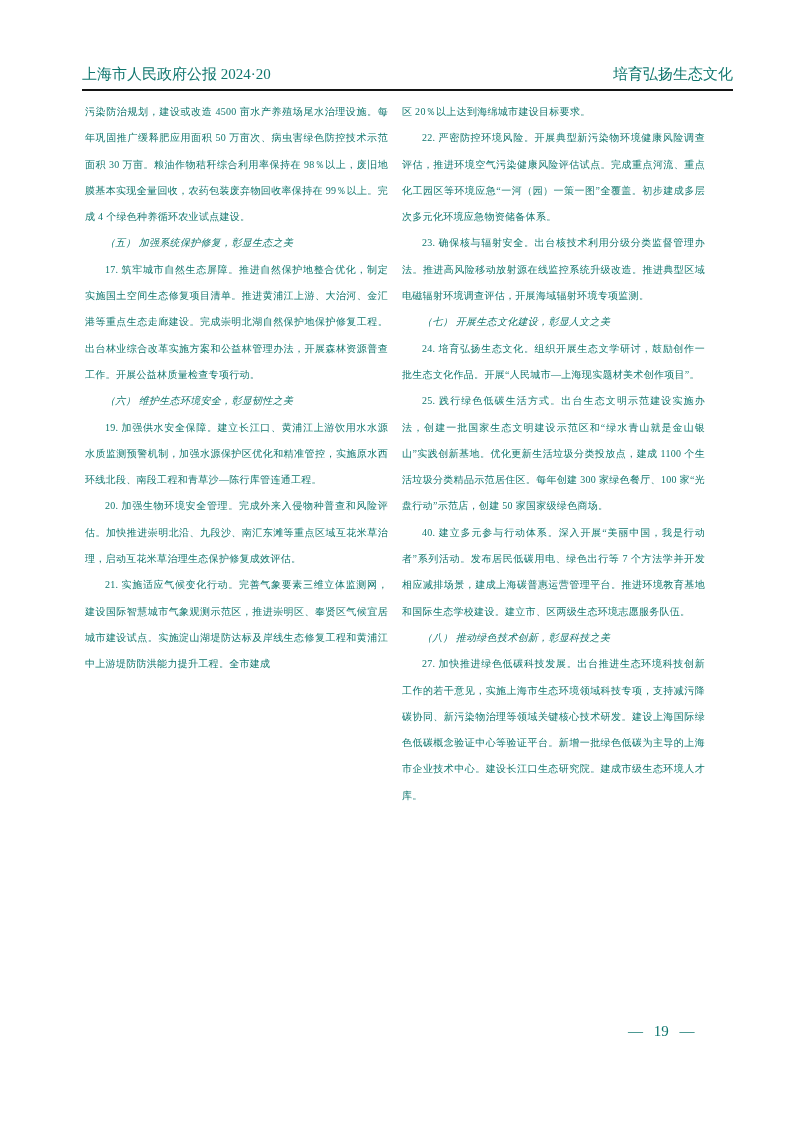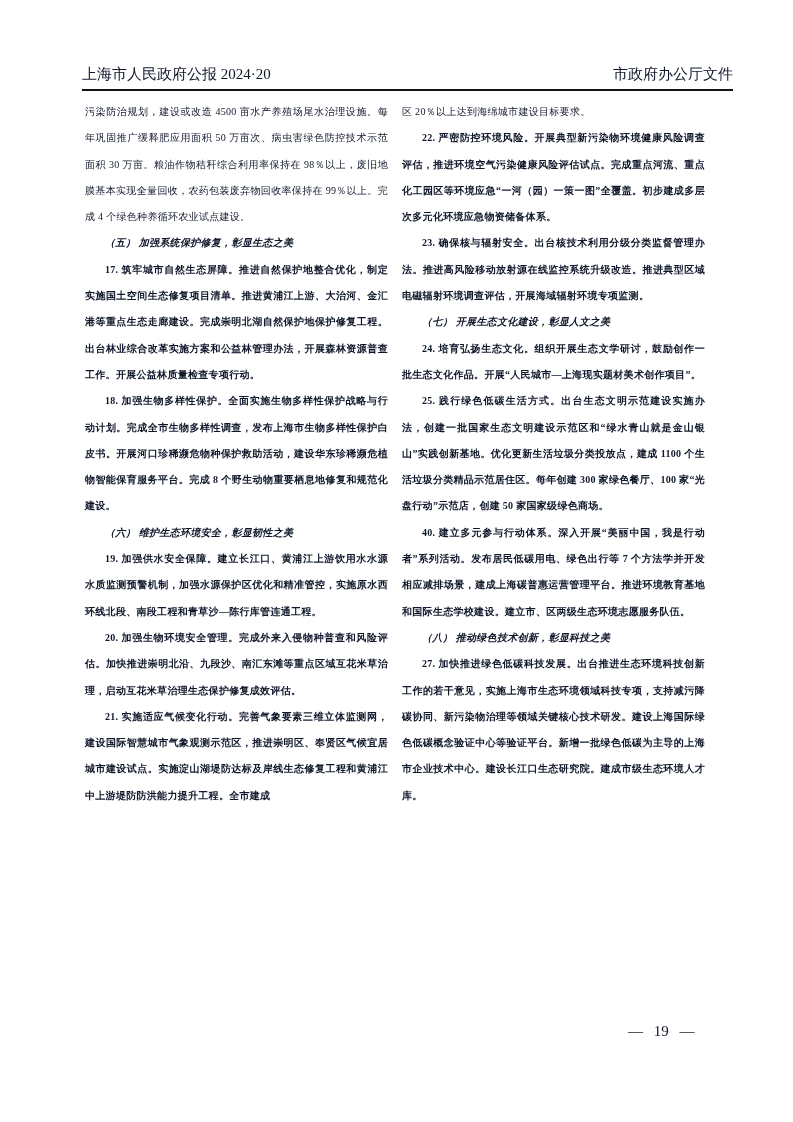"上海市人民政府公报 2024·20" .page { color: #0f172a -> #0f766e }
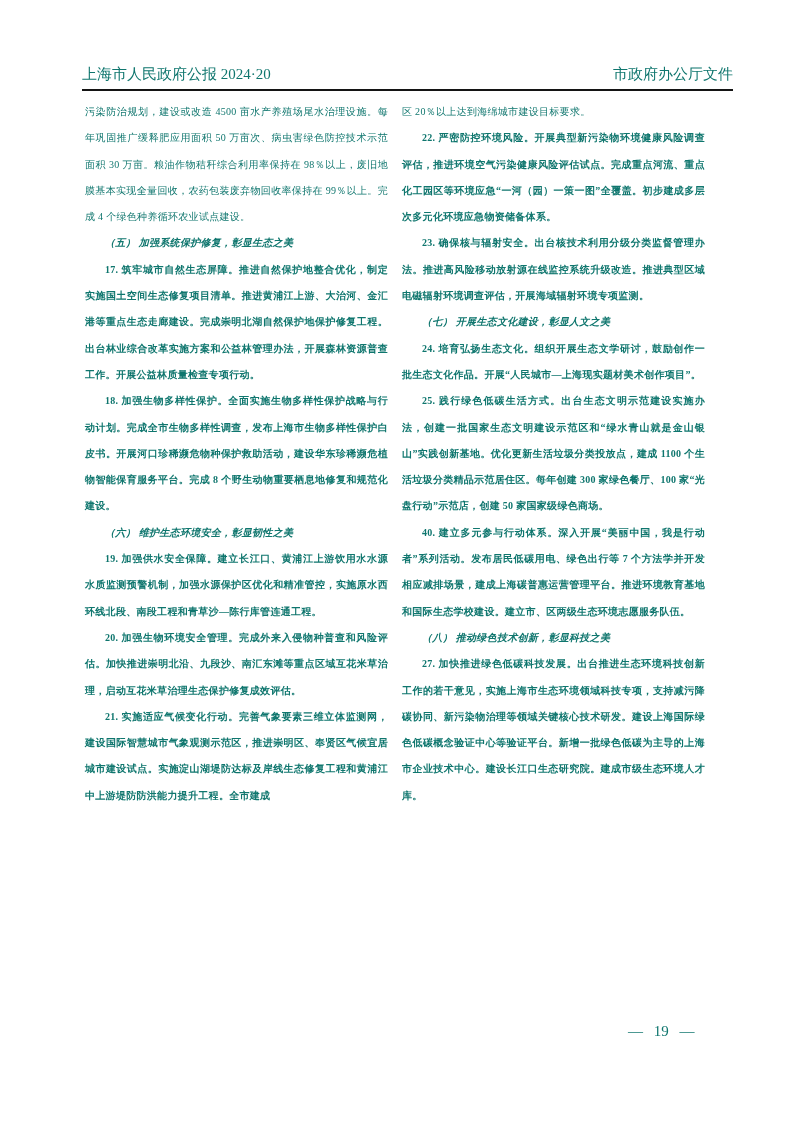"市政府办公厅文件" span { text: 市政府办公厅文件 -> 培育弘扬生态文化 }
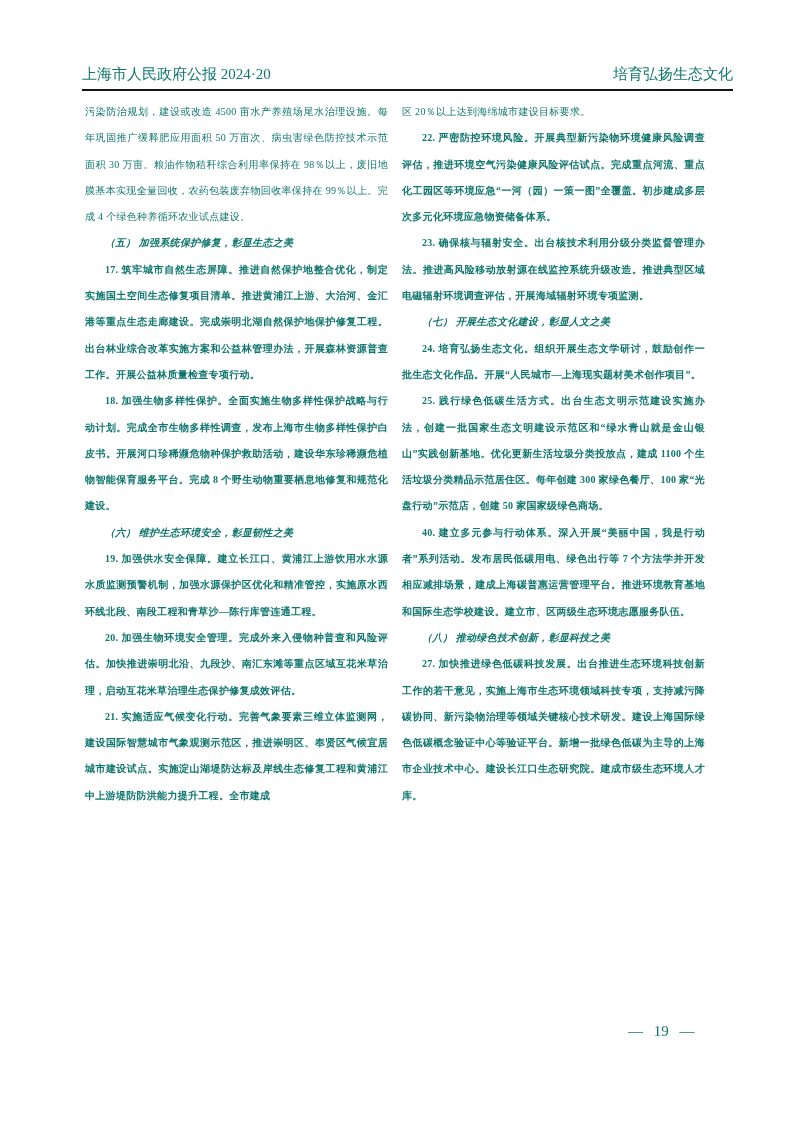"22." .para.body, .para.heading { font-weight: bold -> none }
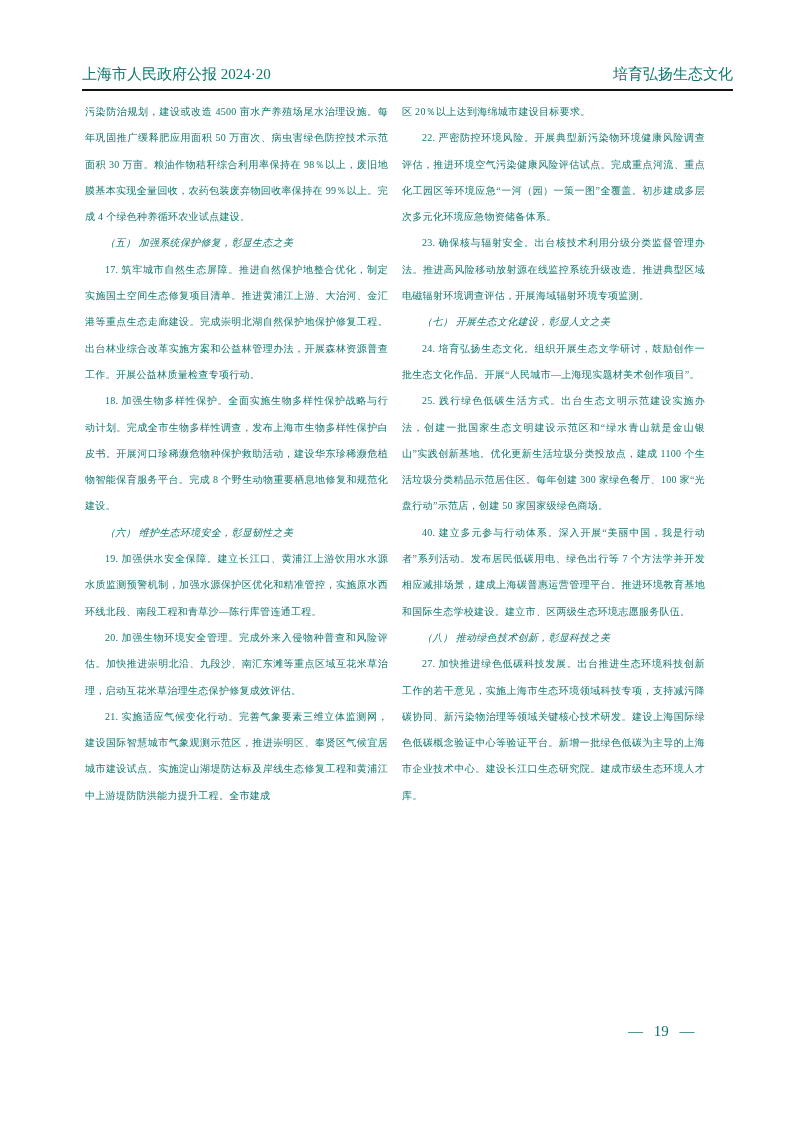"18." p.para { html: <p>18. 加强生物多样性保护。全面实施生物多样性保护战略与行动计划。完成全市生物多样性调查，发布上海市生物多样性保护白皮书。开展河口珍稀濒危物种保护救助活动，建设华东珍稀濒危植物智能保育服务平台。完成 8 个野生动物重要栖息地修复和规范化建设。</p> -> none }
